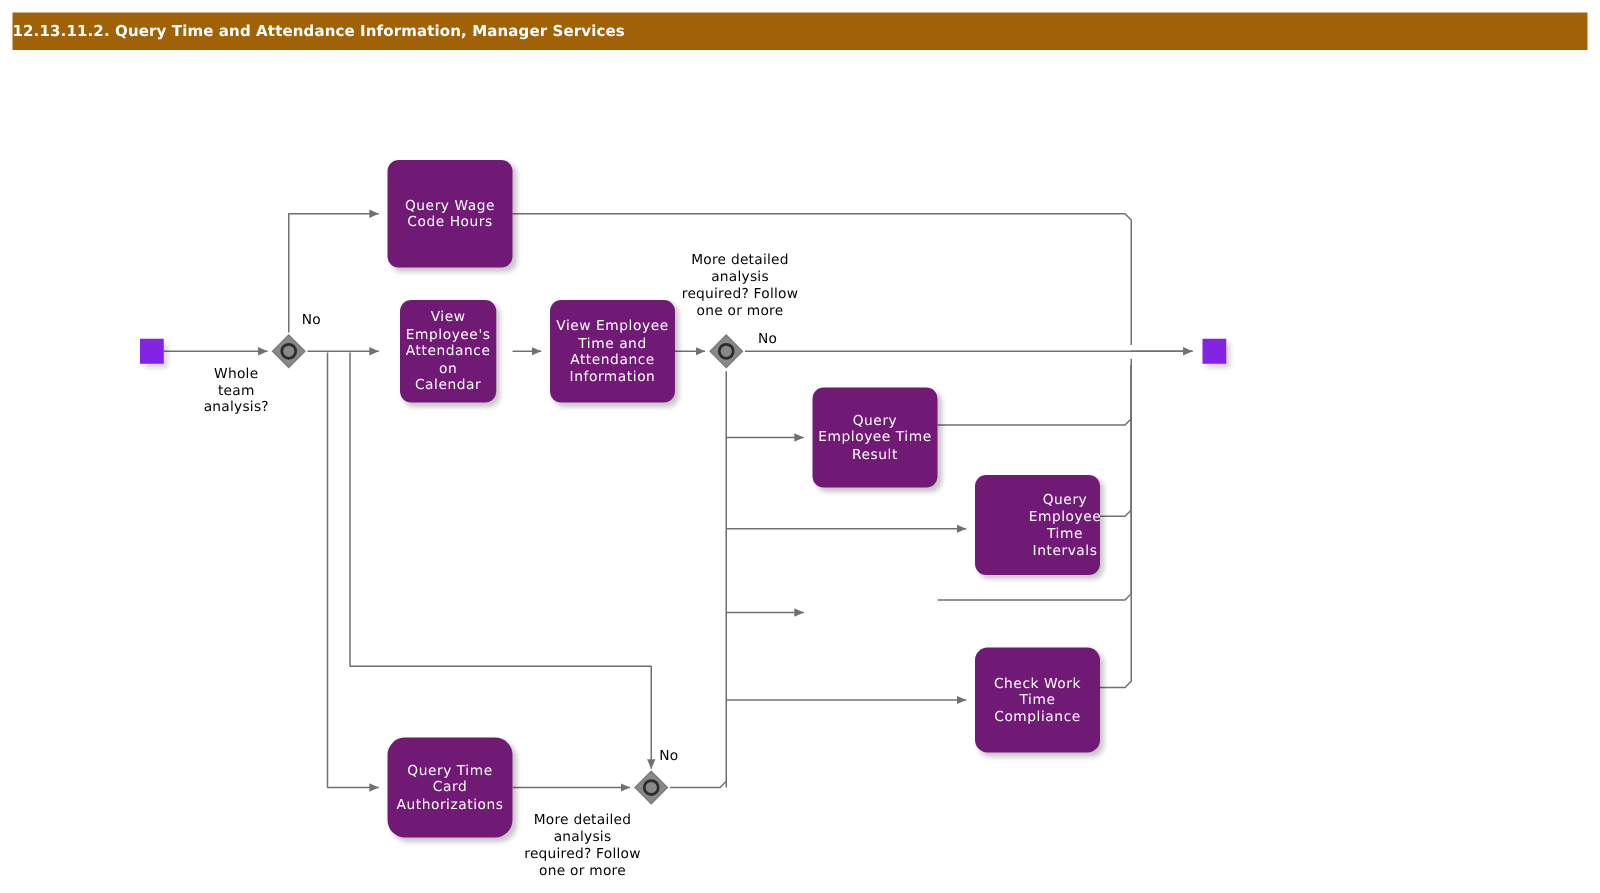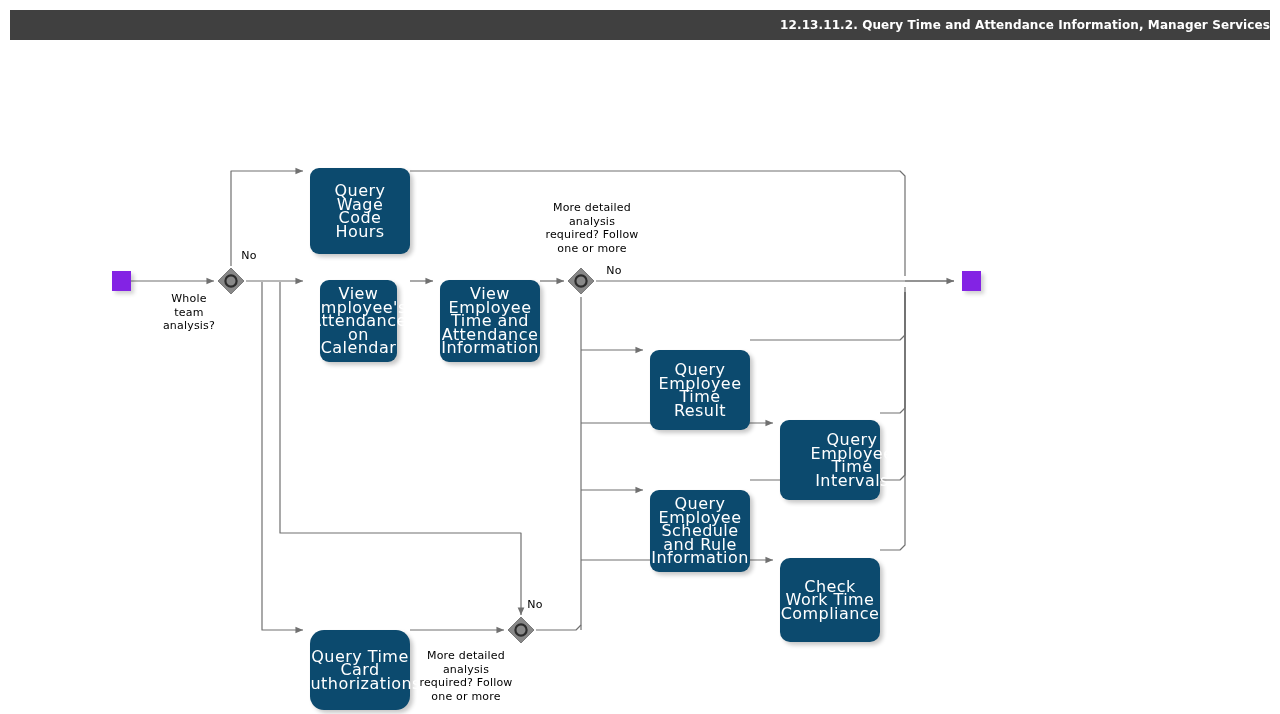"12.13.11.2. Query Time and Attendance" #title-bar { background: #404040 -> #a16207; justify-content: flex-end -> flex-start }
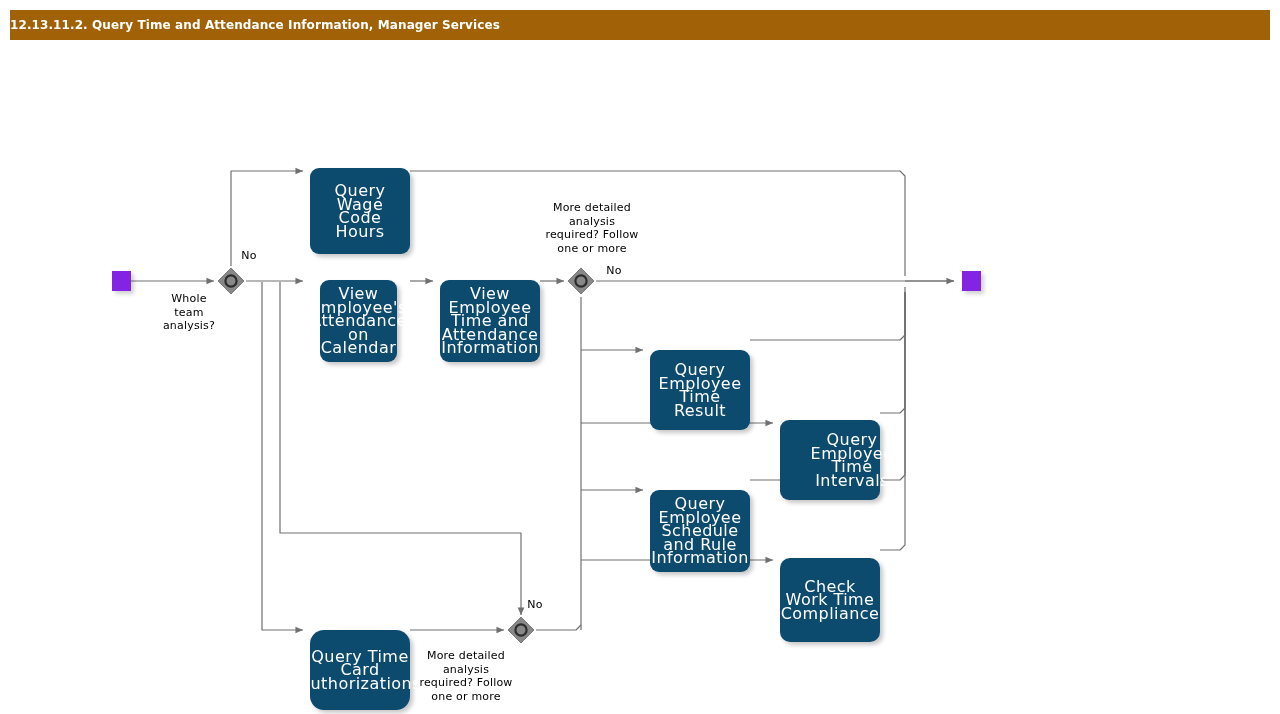"Query Wage Code Hours" .task { background: #0c4a6e -> #701a75; font-size: 16px -> 11px; margin-top: 40px -> none }
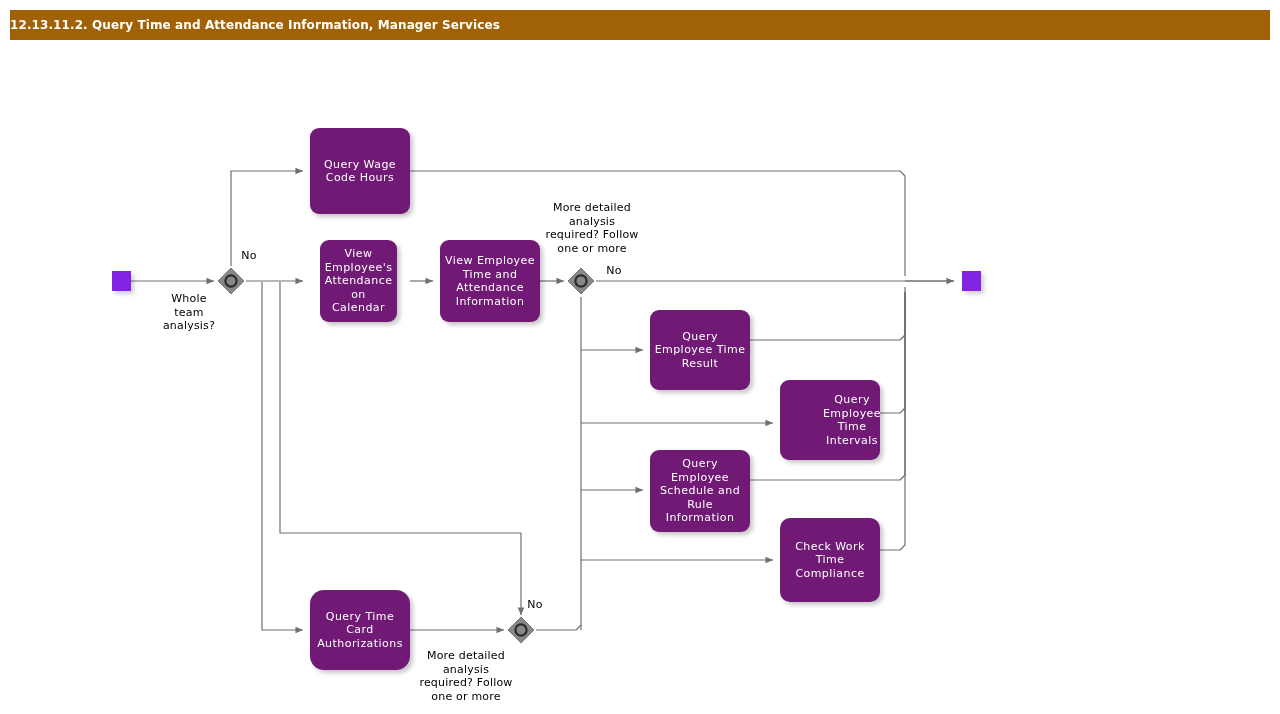"Query Employee Schedule and Rule" div.task { html: <div> <span>Query Employee Schedule and Rule Information</span> </div> -> none }
